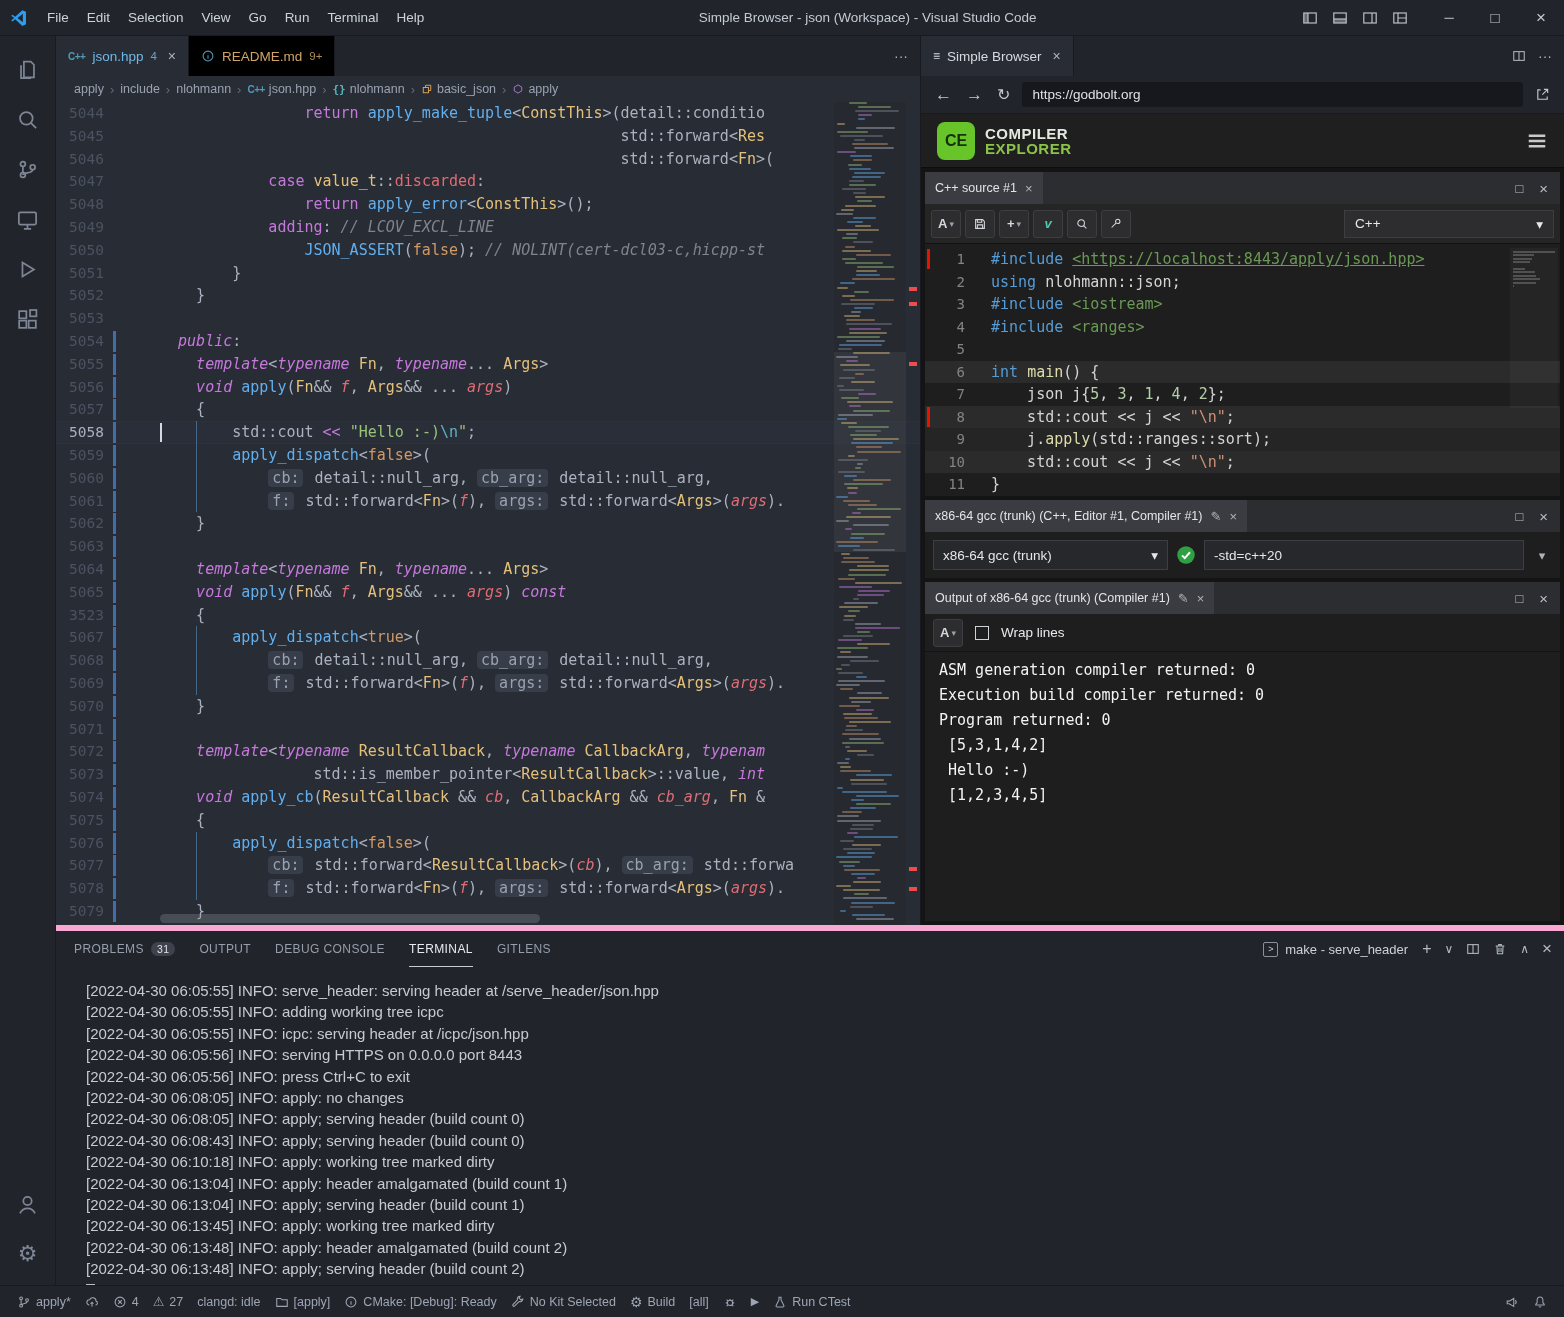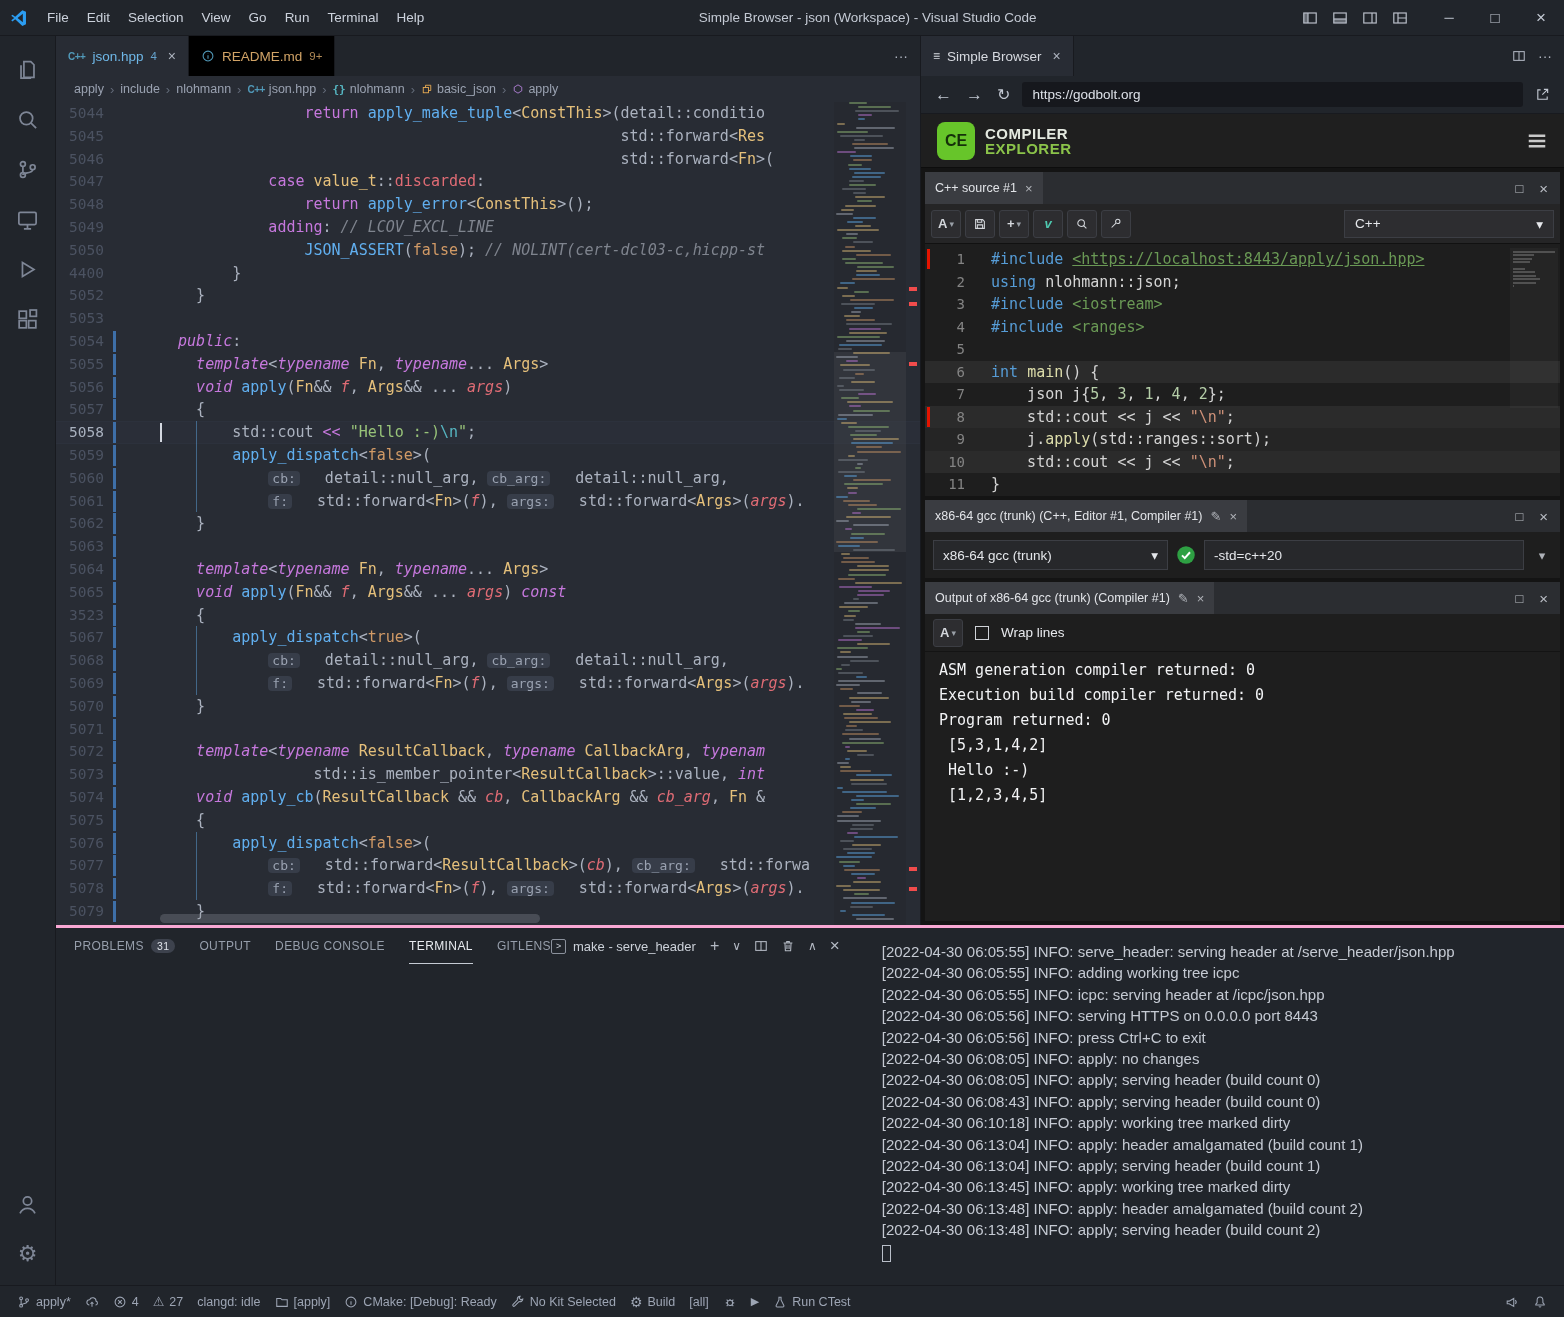"4400" span.ln { text: 4400 -> 5051 }
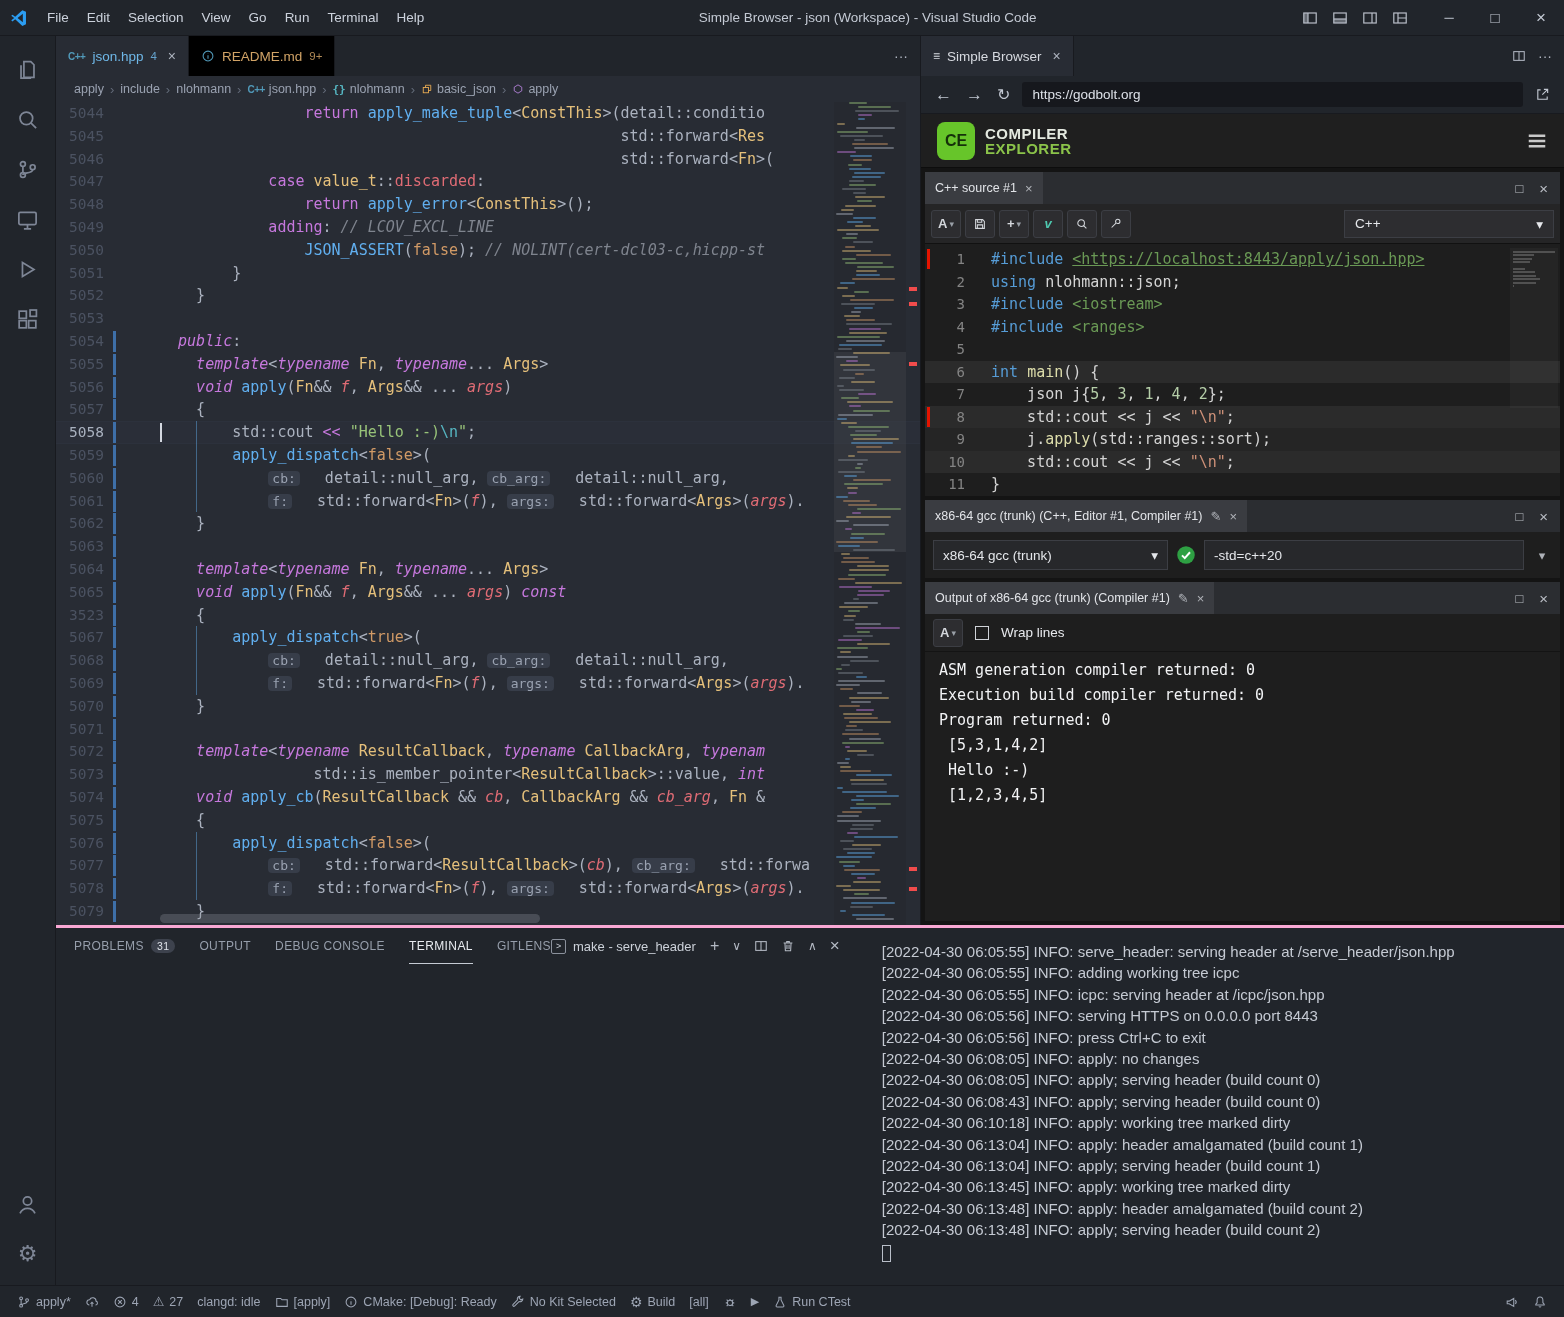"cb:" .tk-hint { font-size: 13px -> 15px; margin-right: 16px -> 2px }
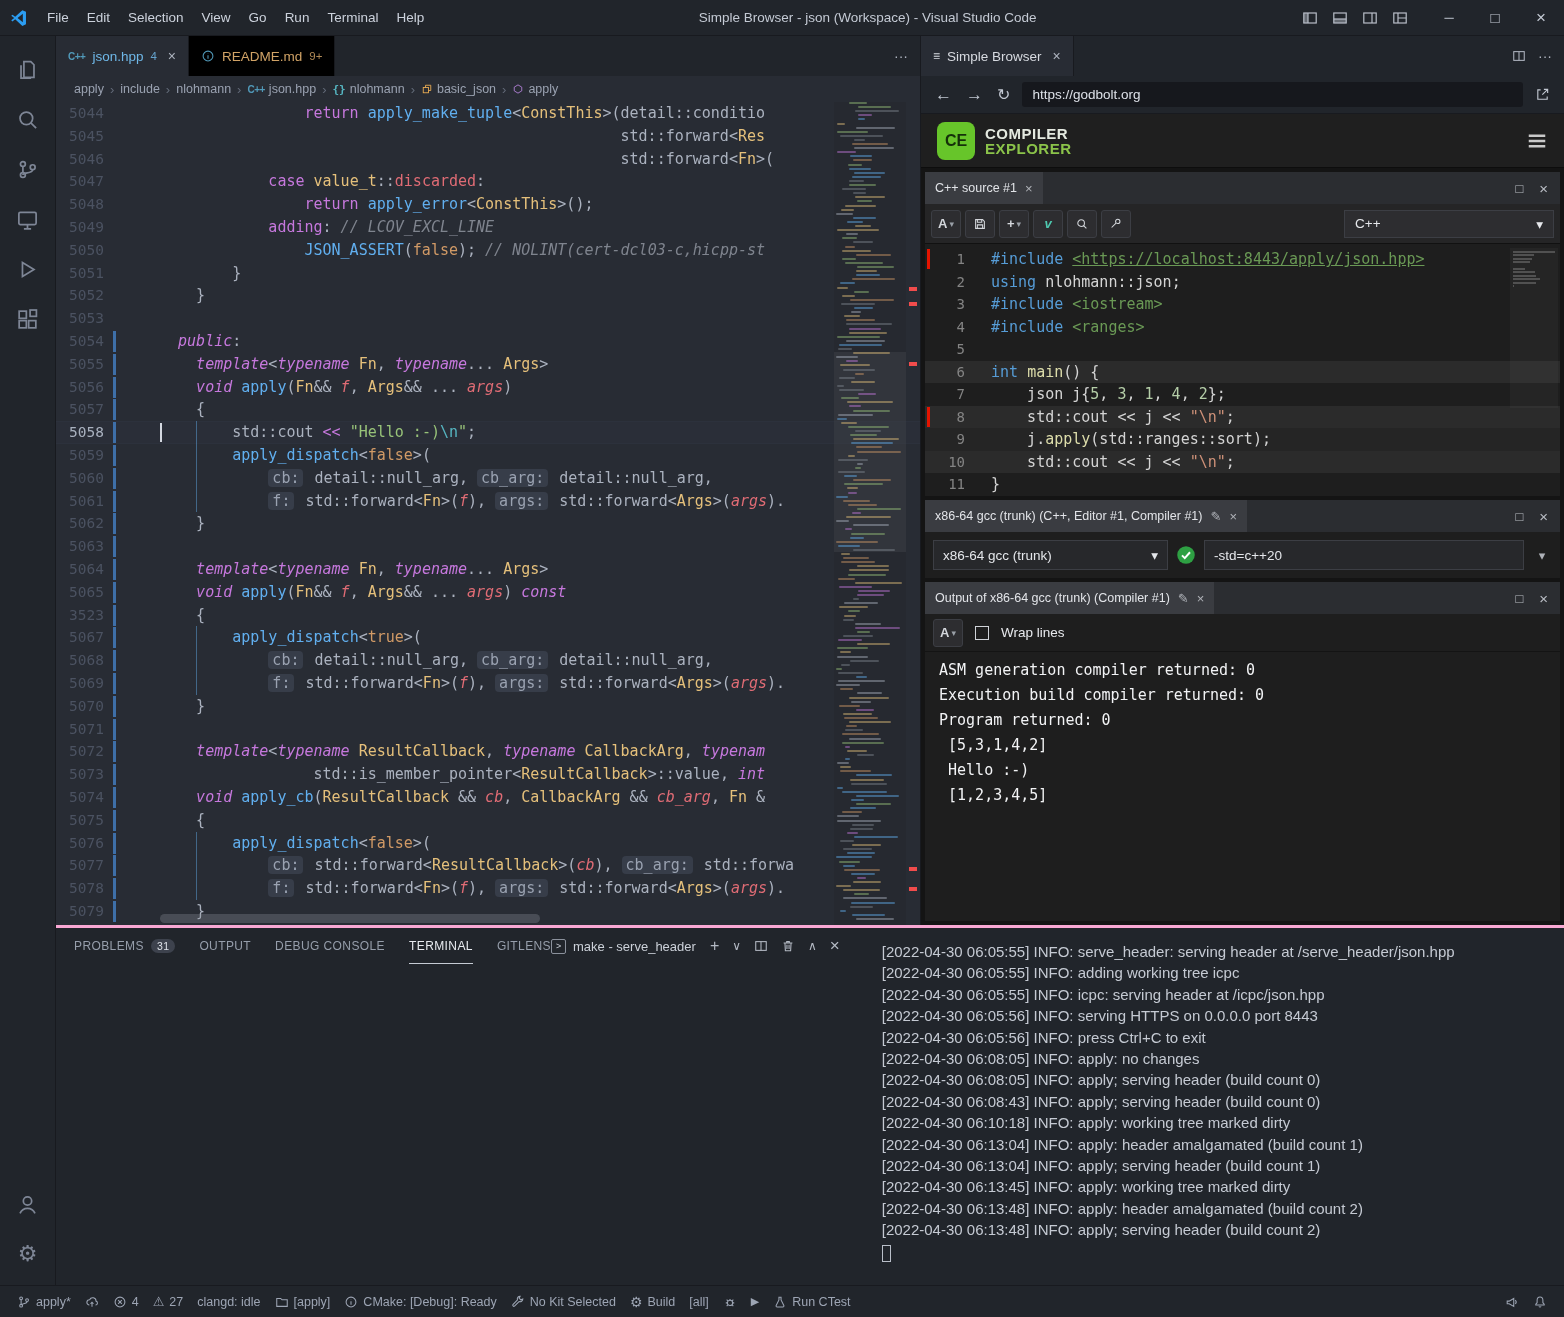"PROBLEMS" .bottom-panel { border-top: 3px solid #f9a8d4 -> 6px solid #f9a8d4; flex-direction: row -> column }
